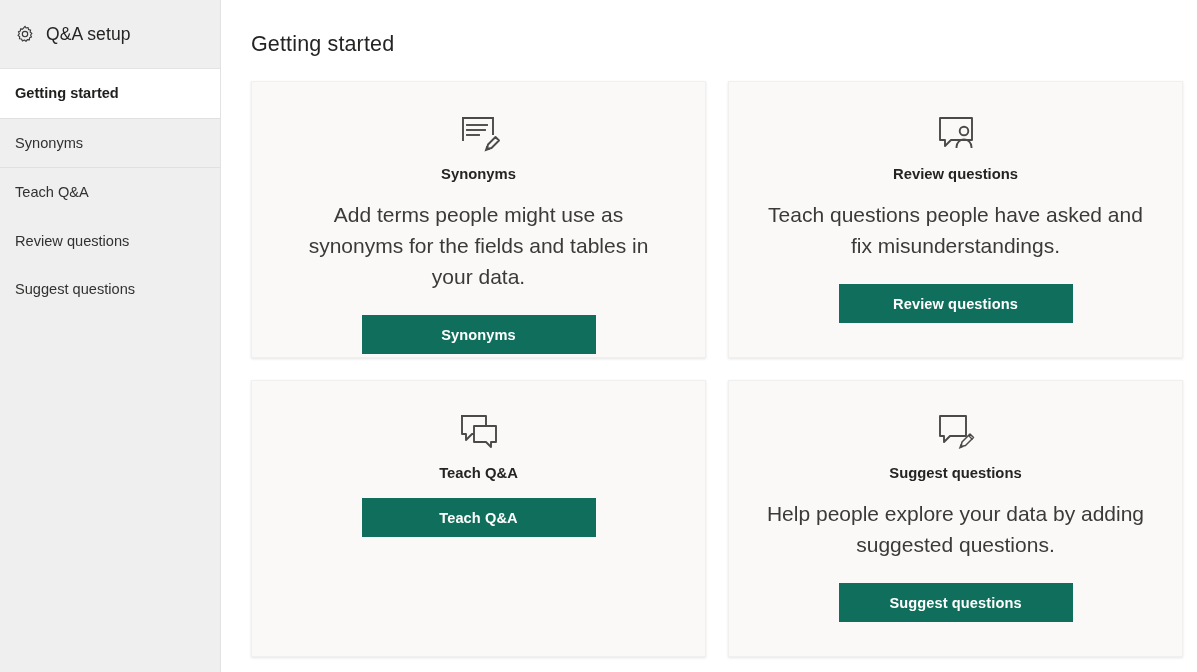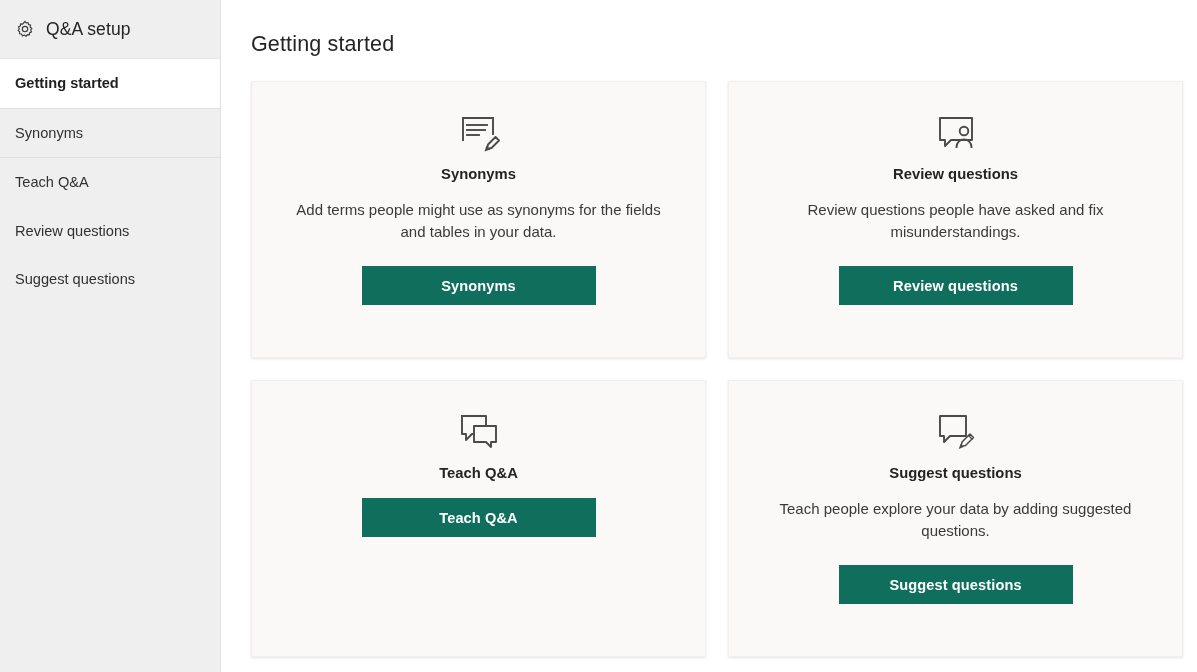"Q&A setup" .sidebar-header { height: 59px -> 69px }
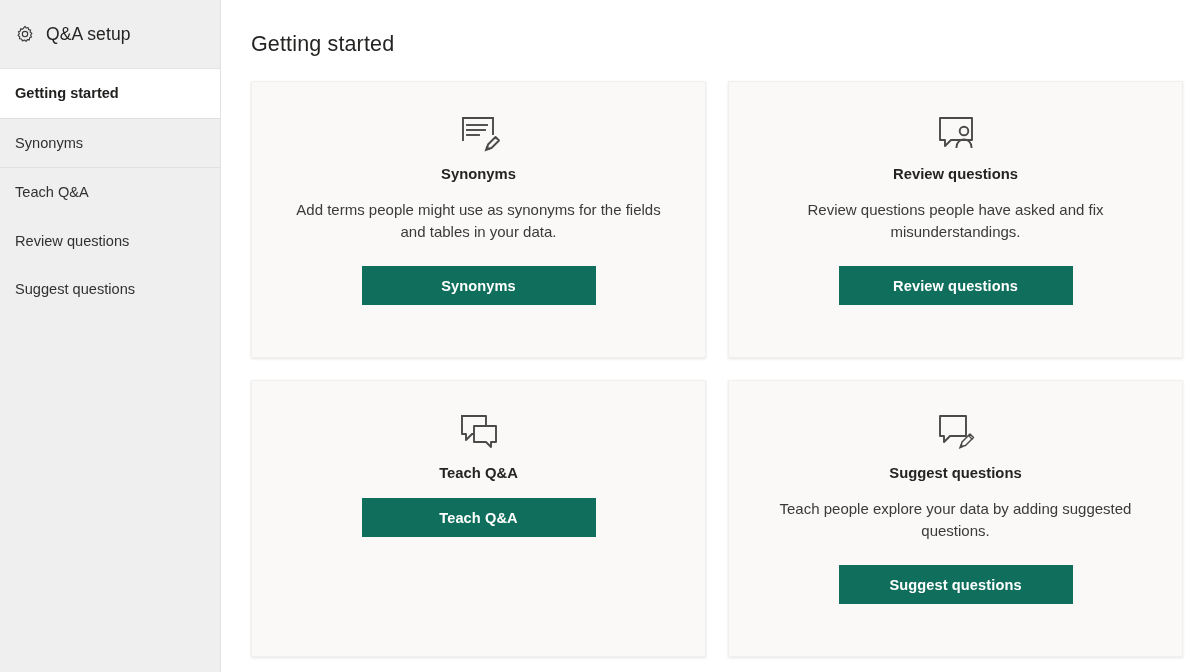"Add terms people might use" .card-desc { font-size: 15px -> 21px }
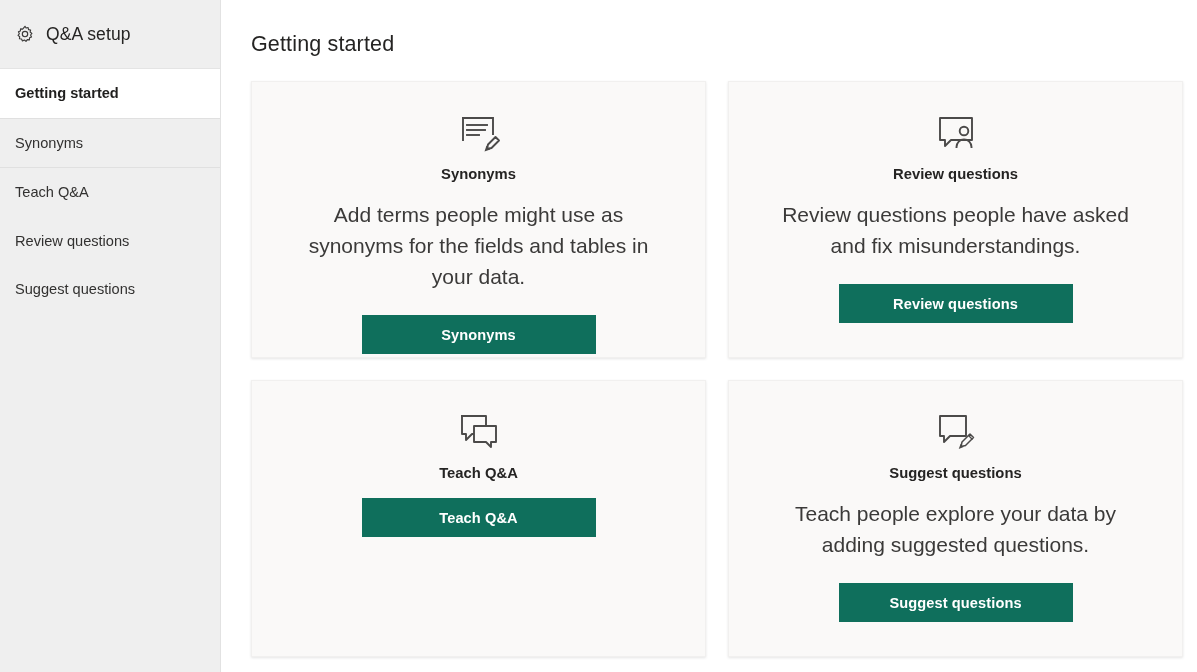"Review questions people have asked" p.card-desc { text: Review -> Teach }
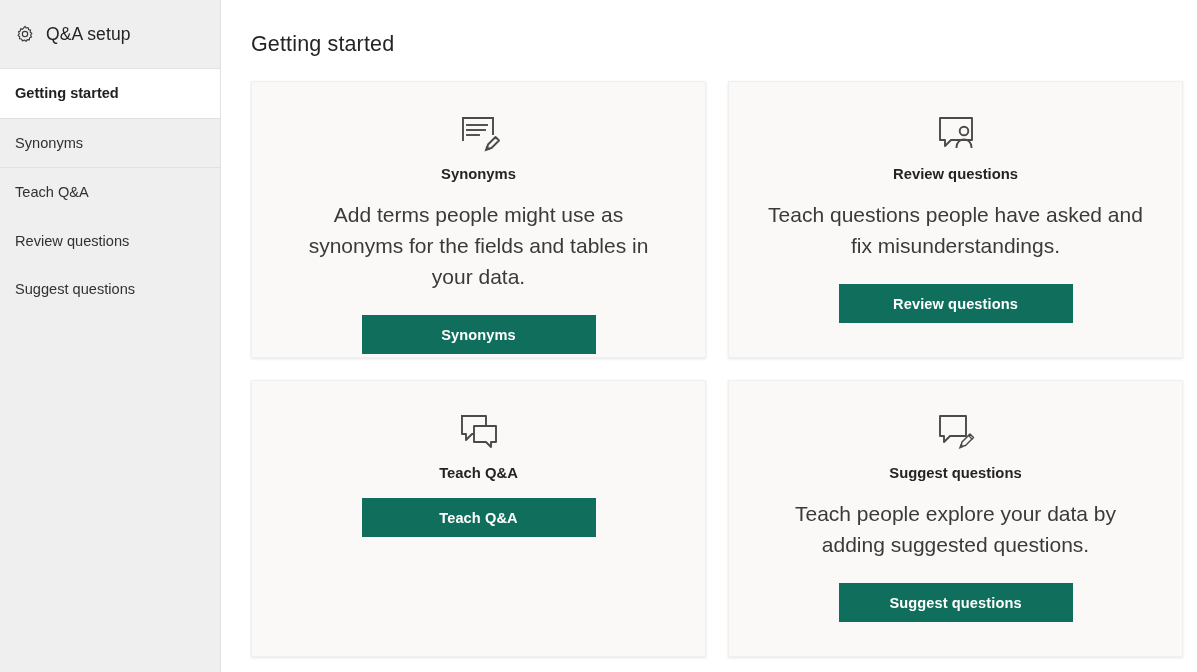"Teach people explore your data" p.card-desc { text: Teach -> Help }
